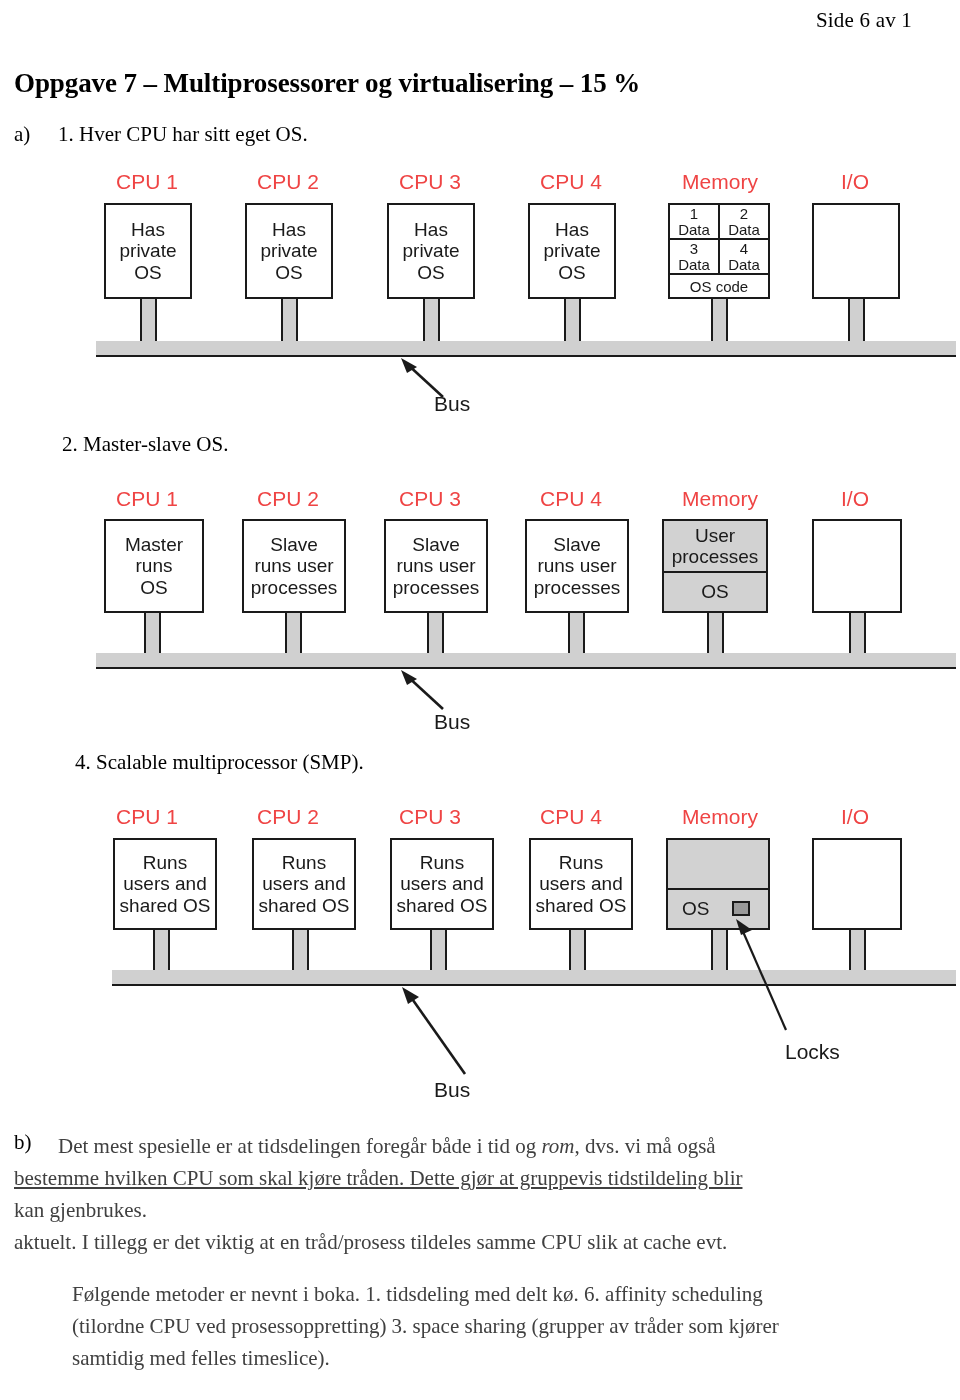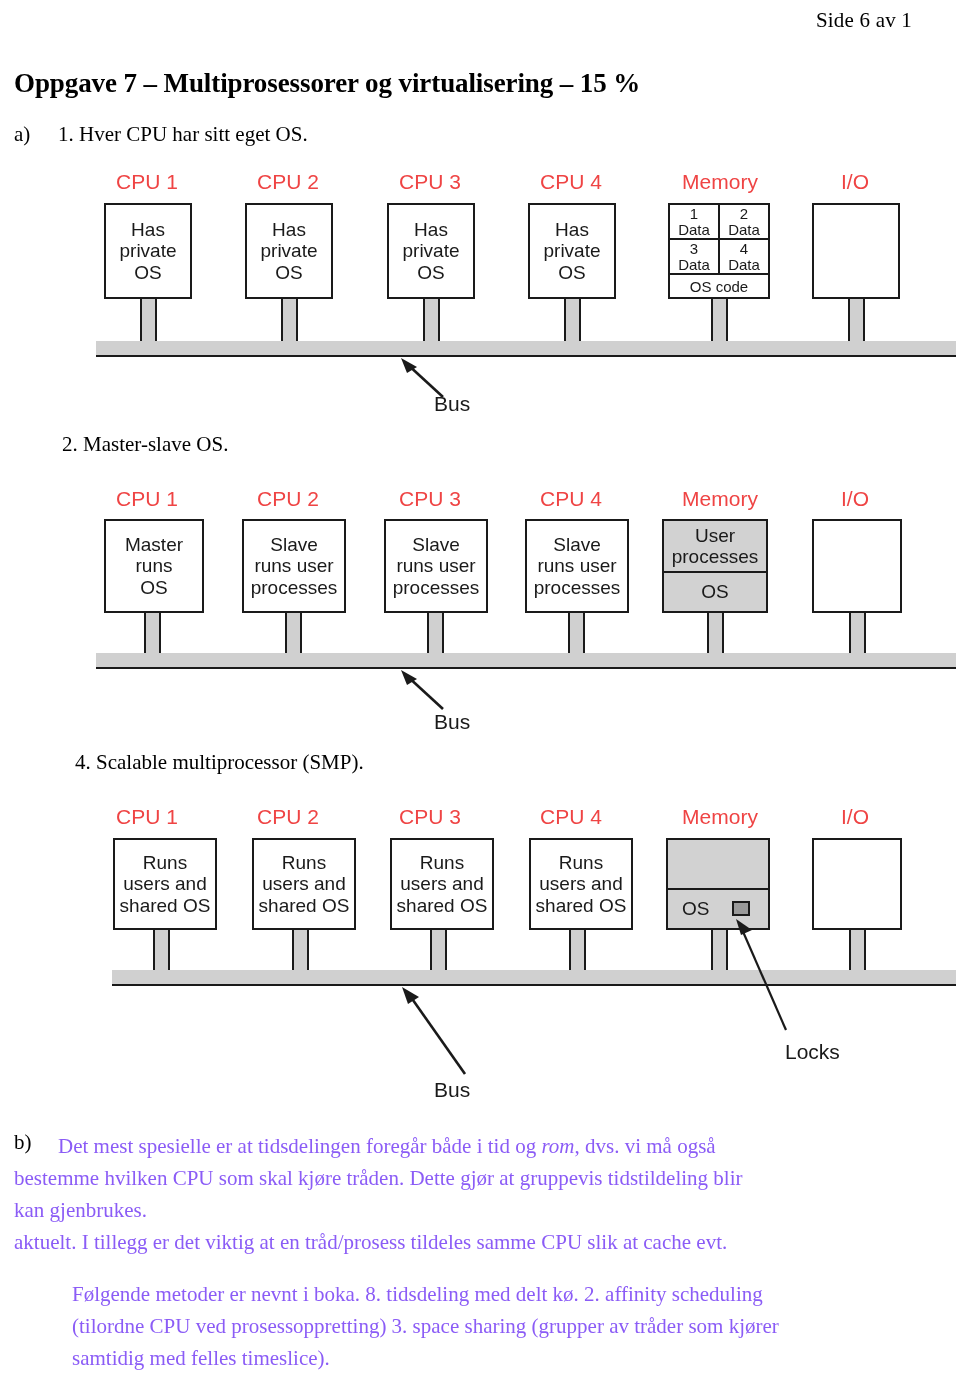"Det mest spesielle er at" .para { color: #8b5cf6 -> #404040 }
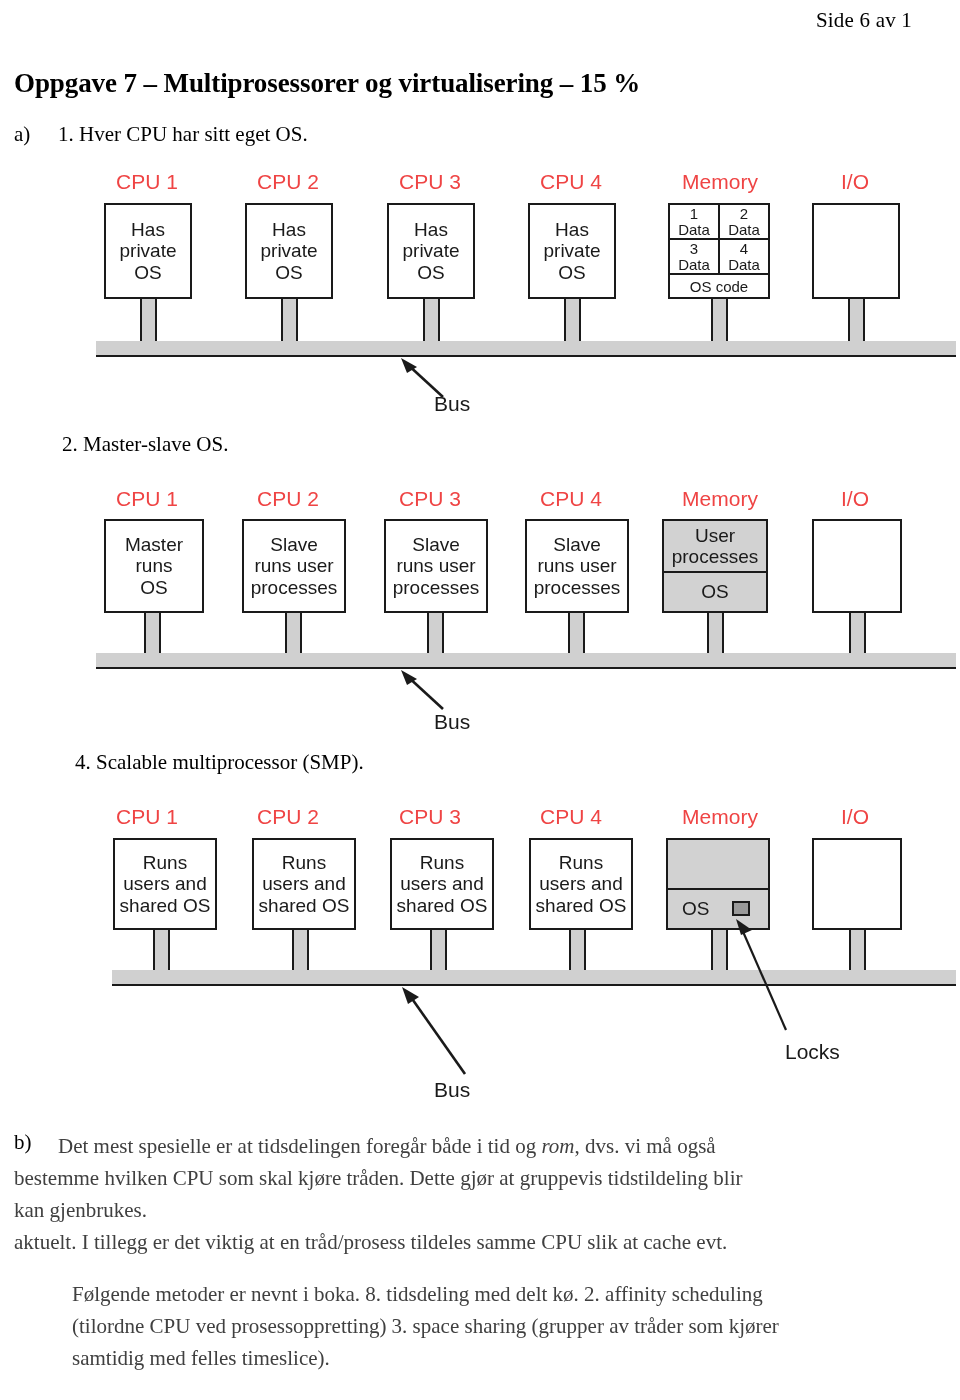"bestemme hvilken CPU som skal" div { text-decoration: none -> underline }
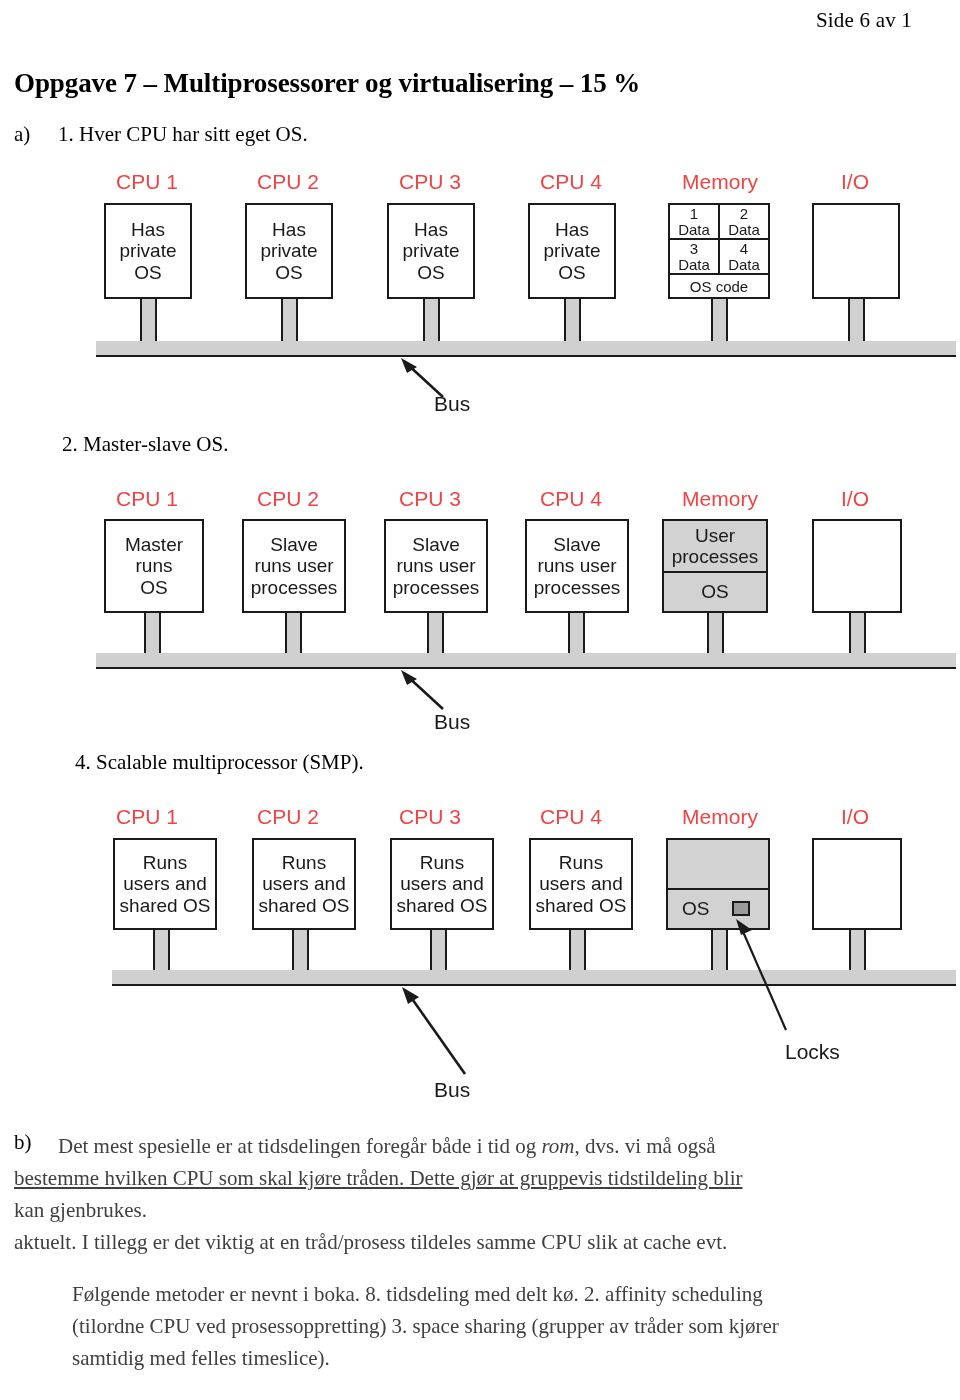"Følgende metoder er nevnt i" div { text: 8. tidsdeling med delt kø. 2 -> 1. tidsdeling med delt kø. 6 }
